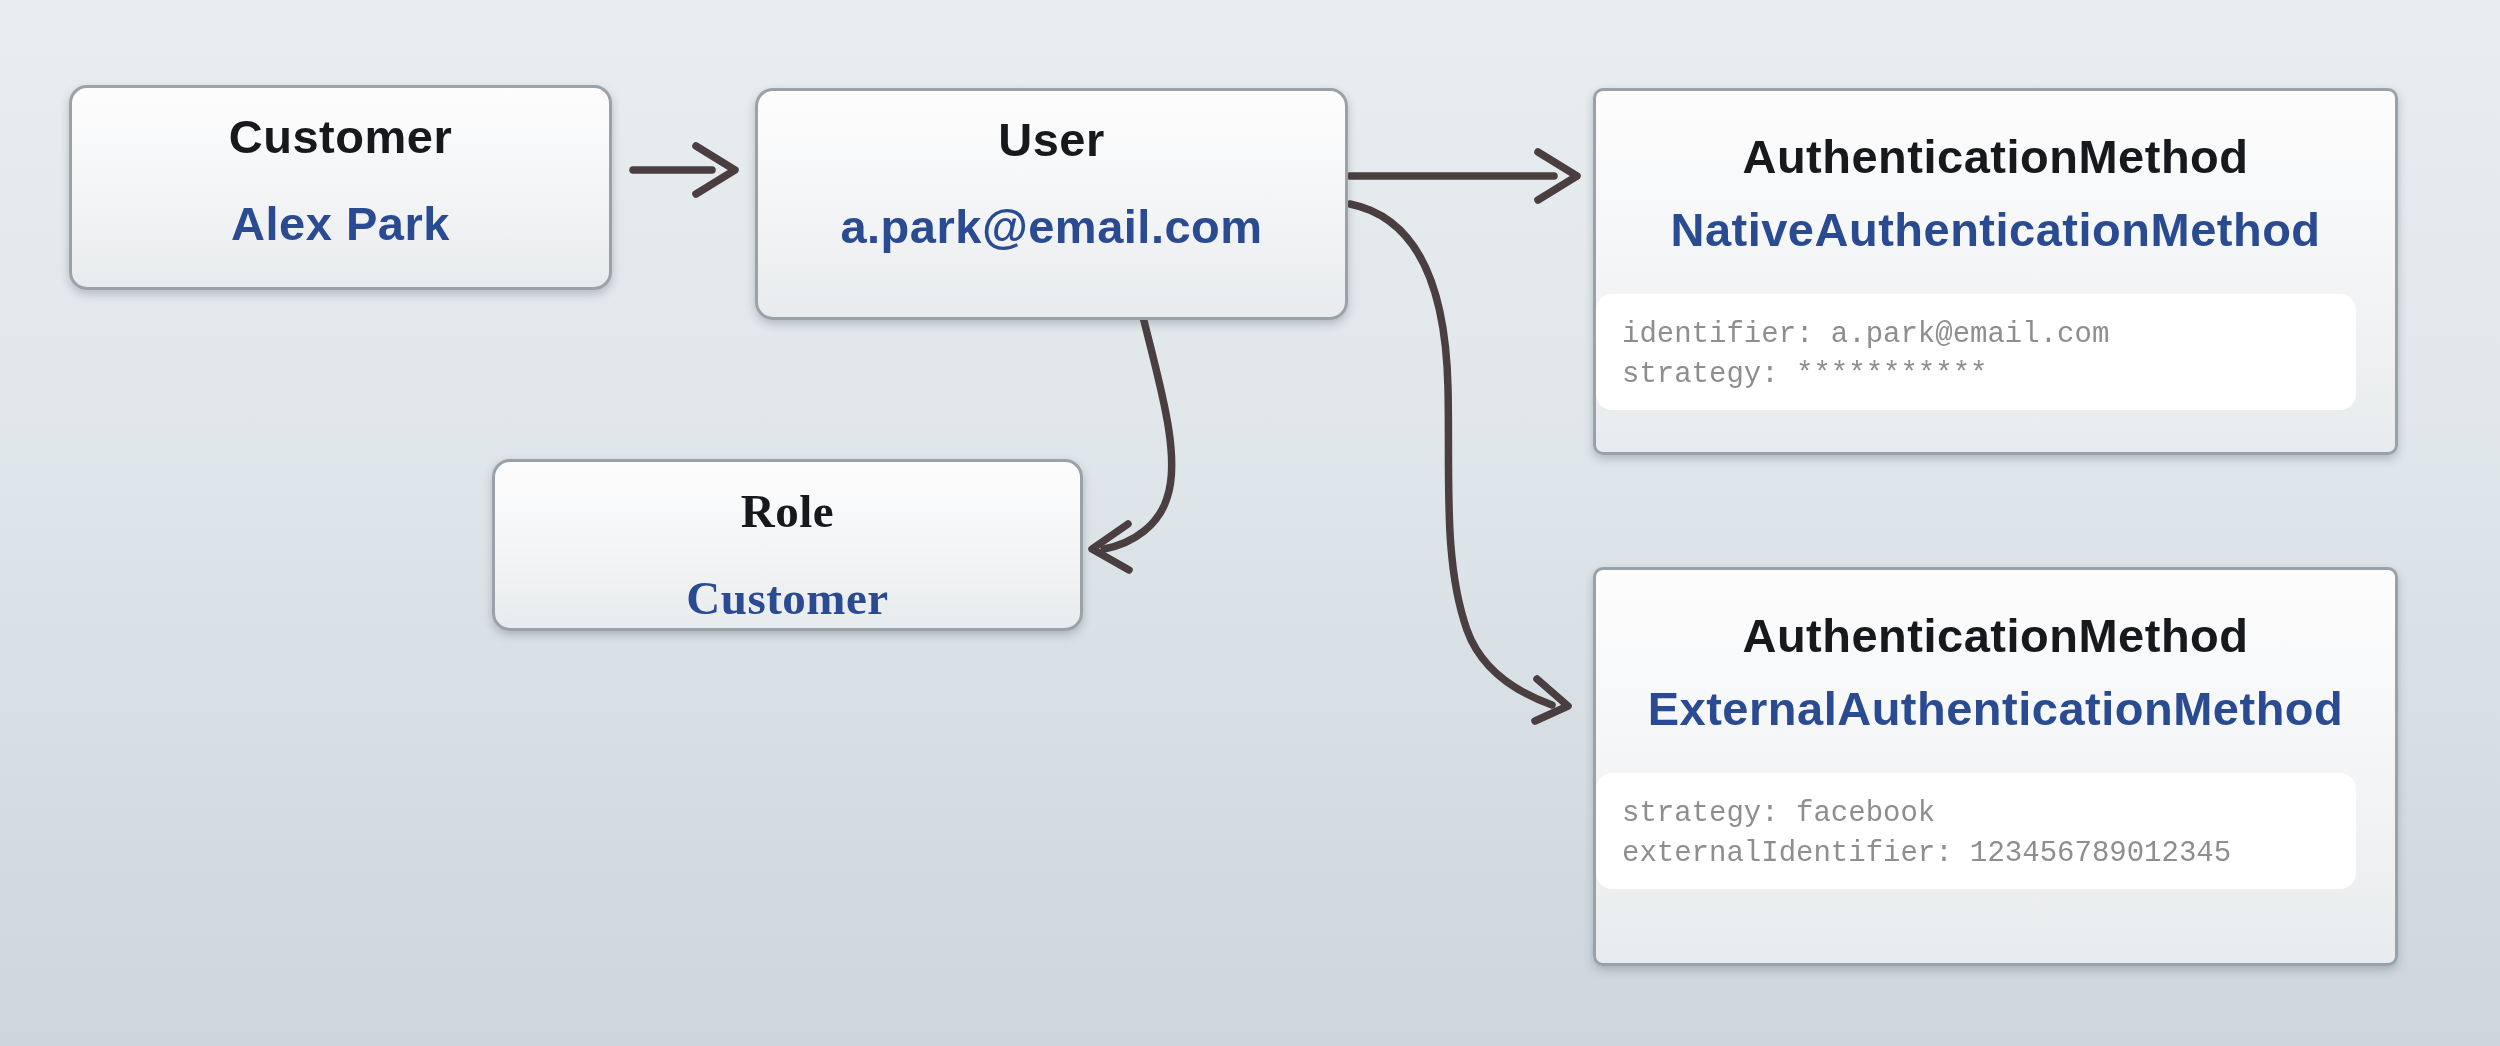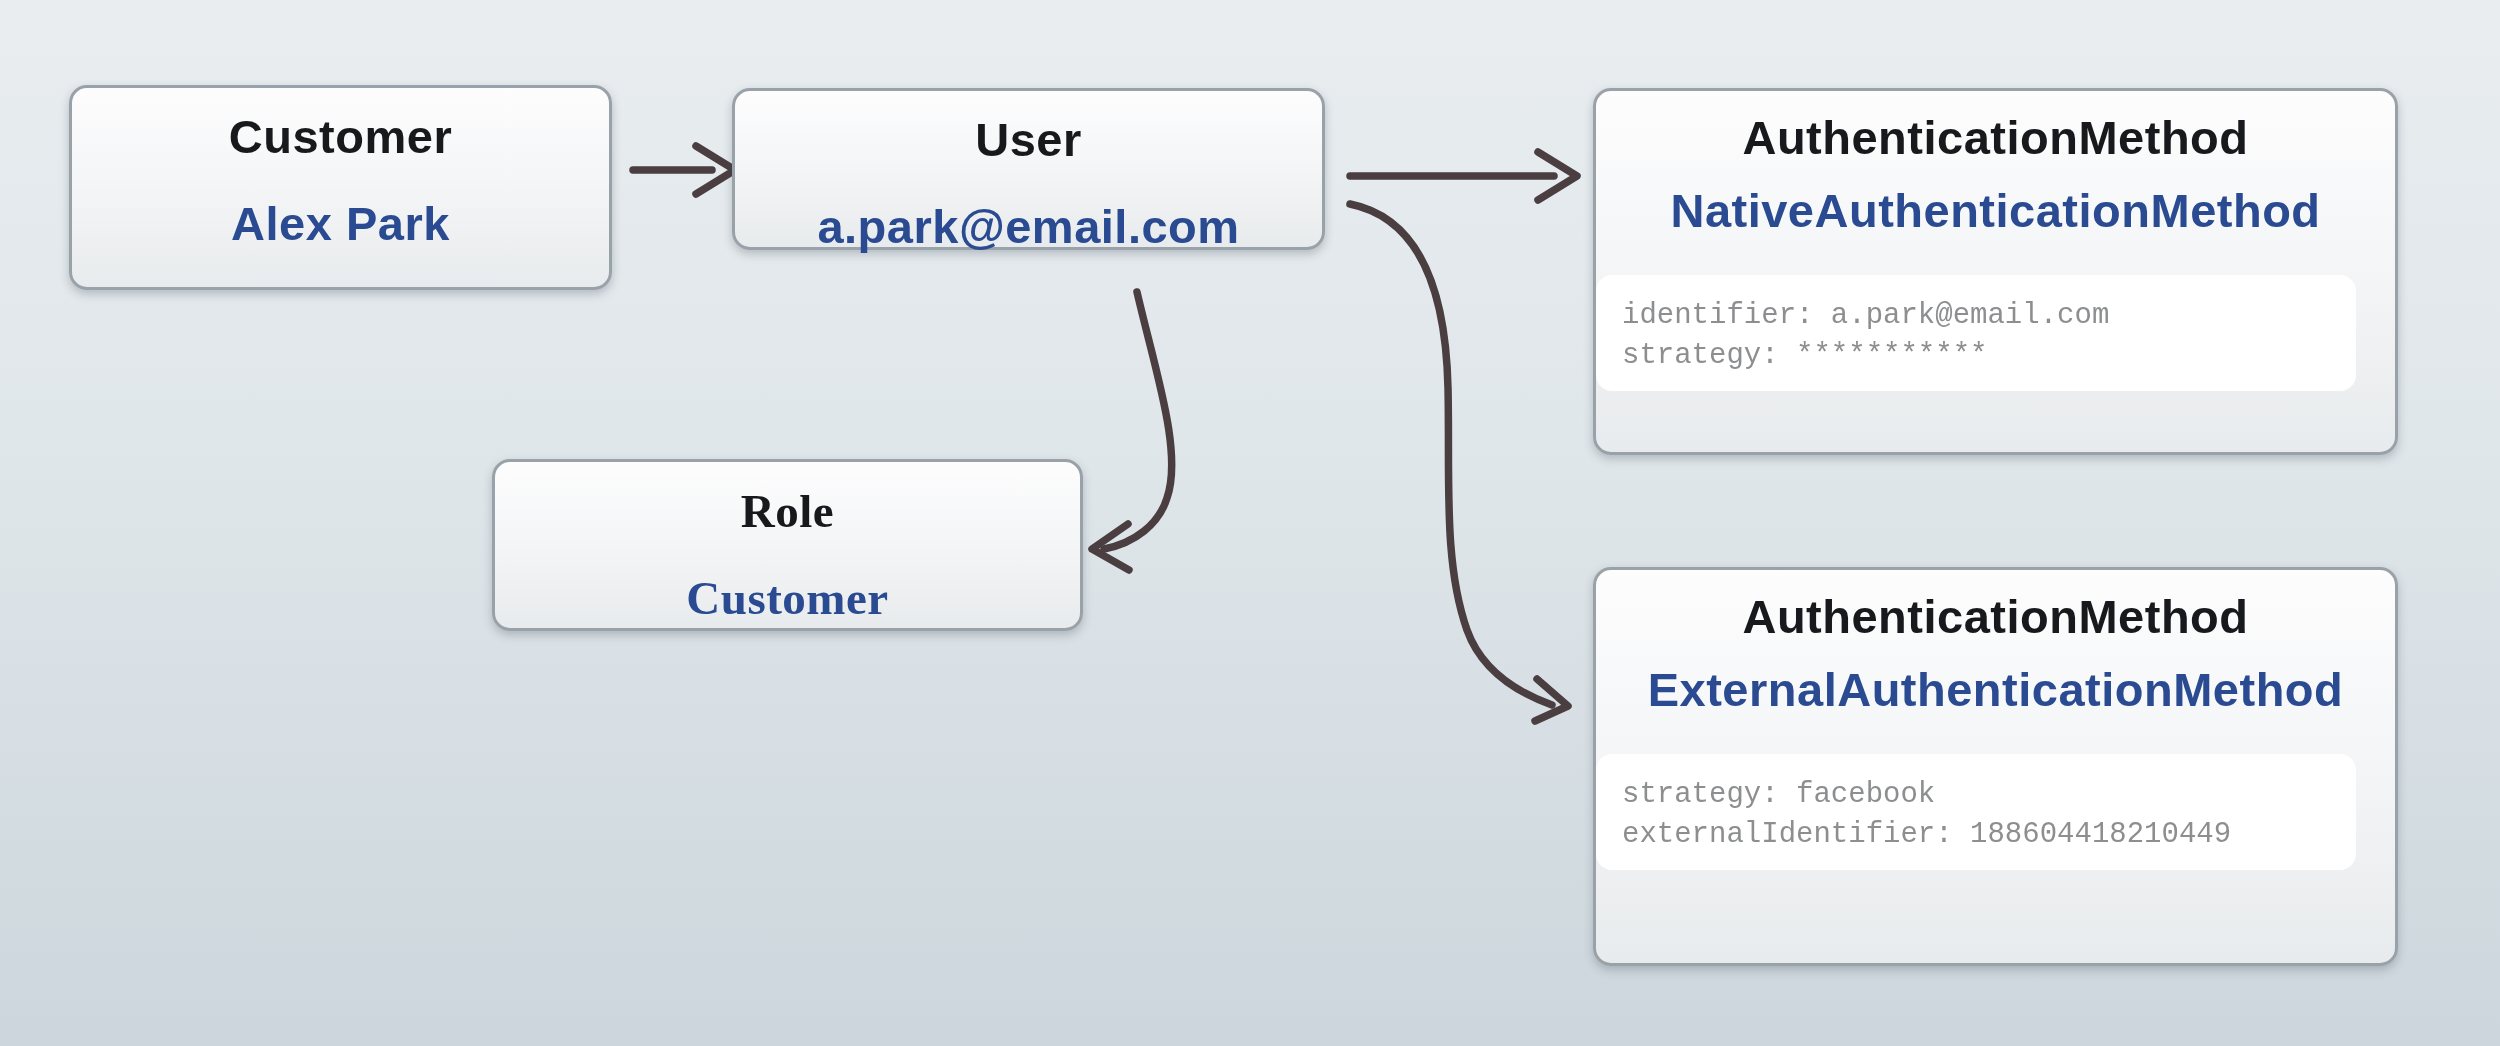"User" div.node { height: 162px -> 232px; left: 732px -> 755px }
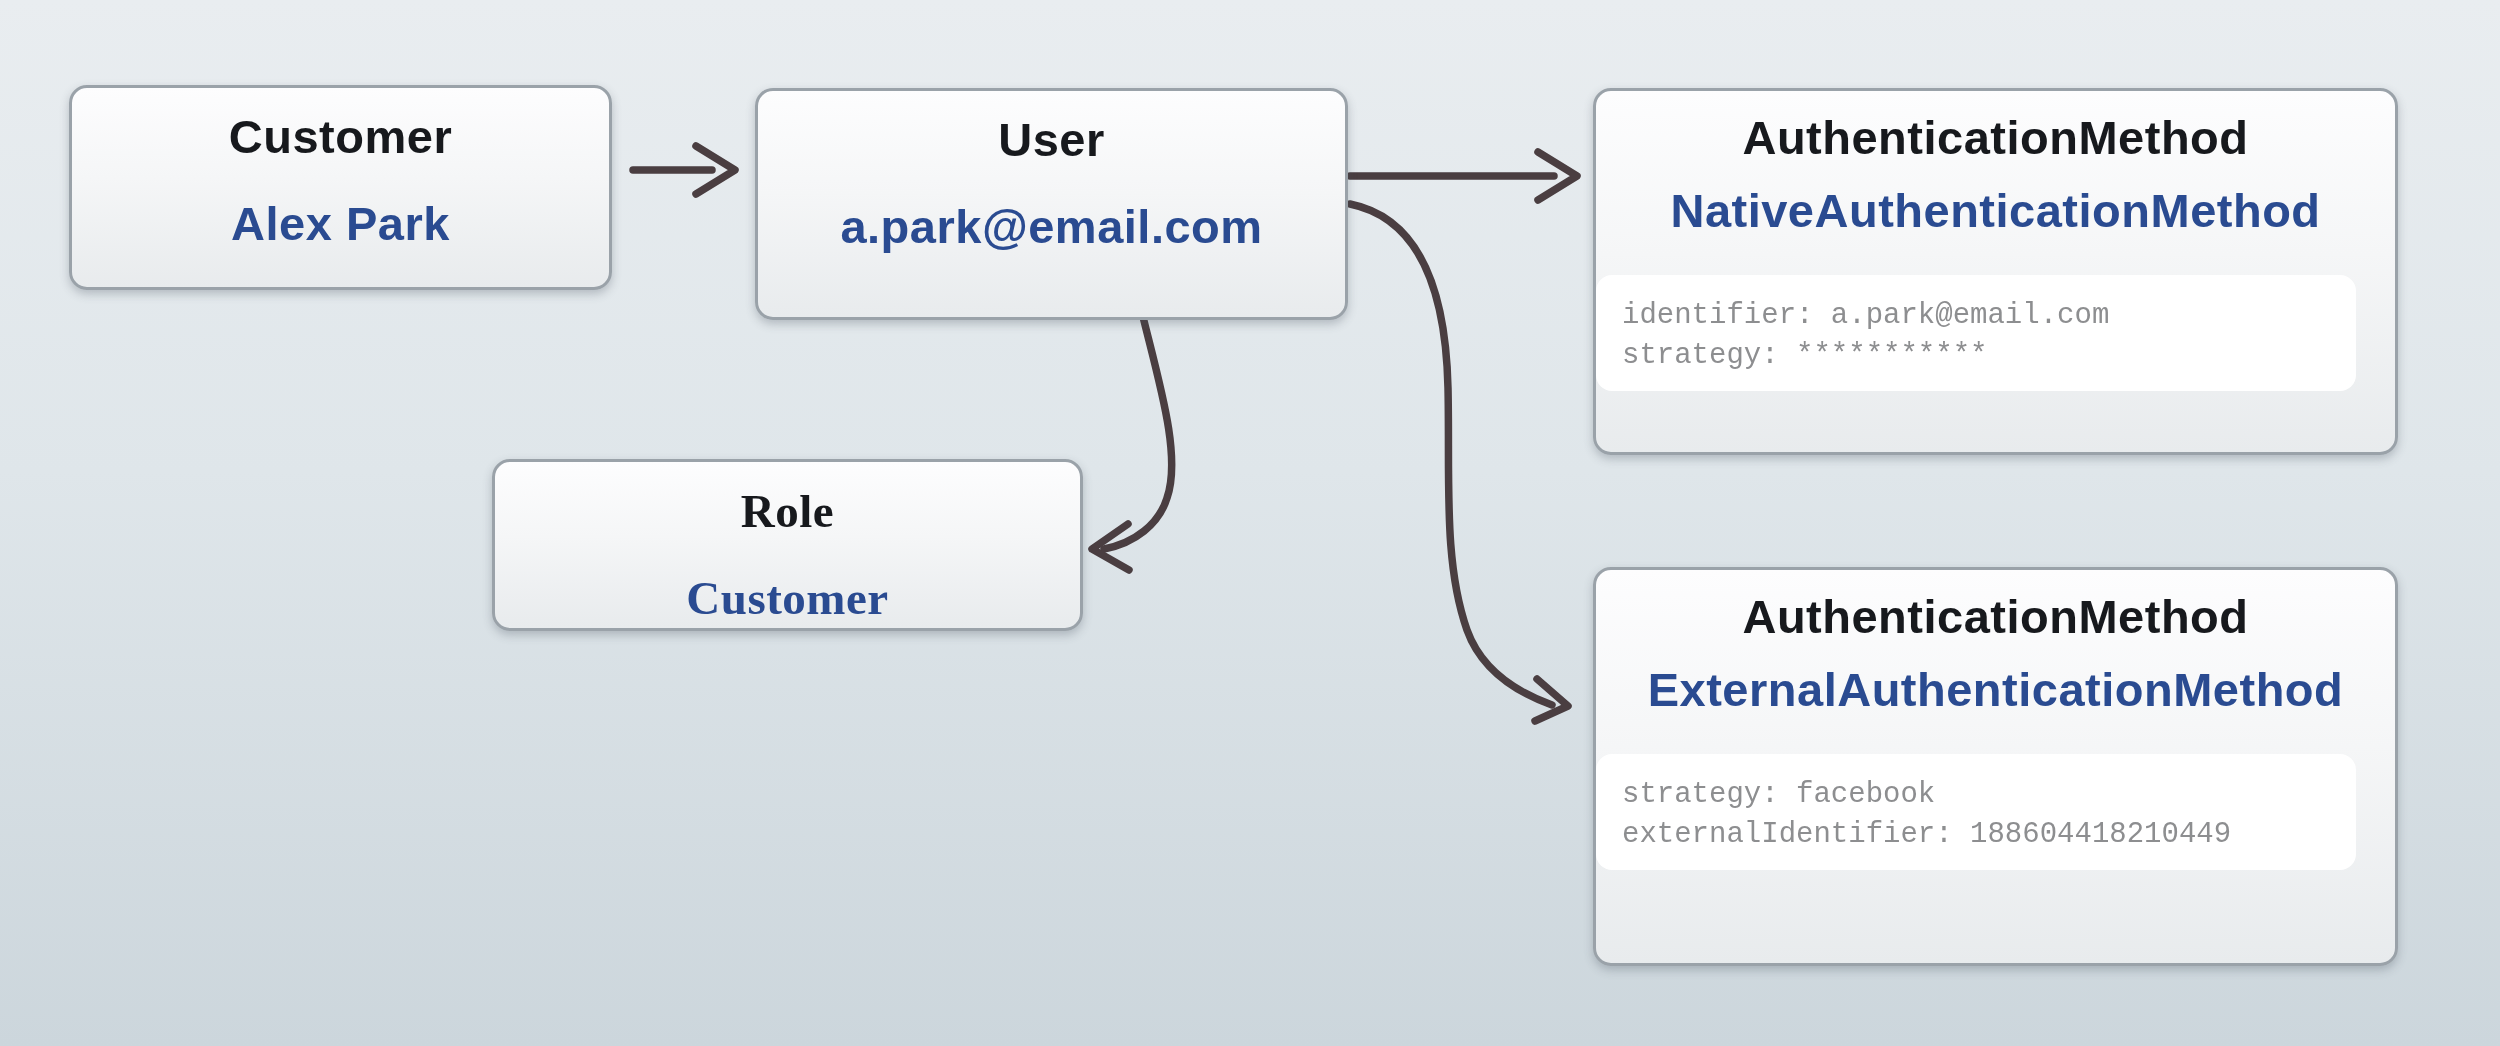"AuthenticationMethod" .node.auth { border-radius: none -> 10px; padding-top: 22px -> 41px }
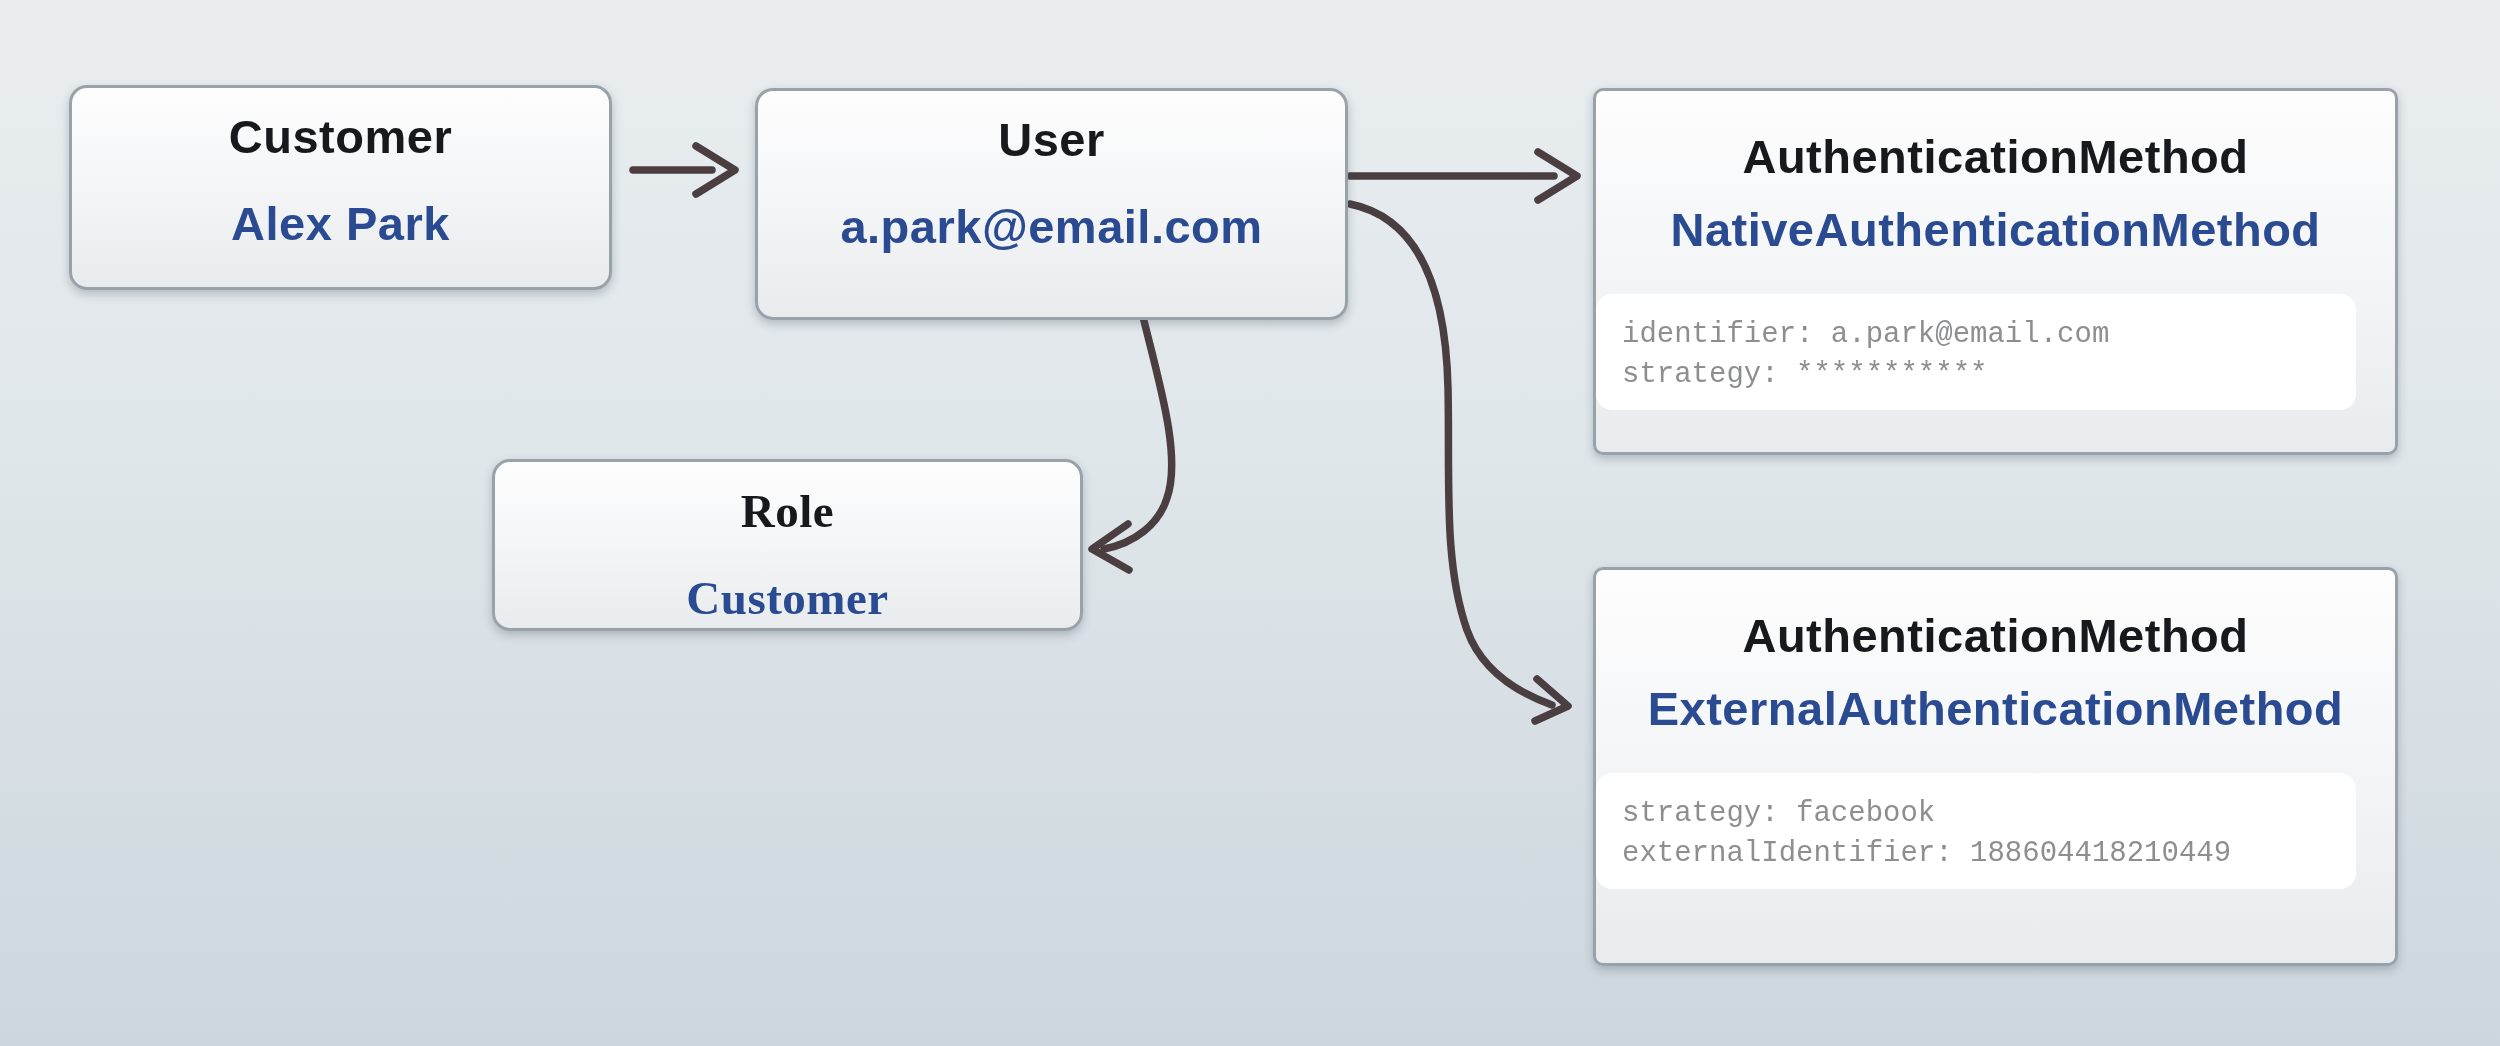"externalIdentifier: 188604418210449" div.attr-line { text: 188604418210449 -> 123456789012345 }
